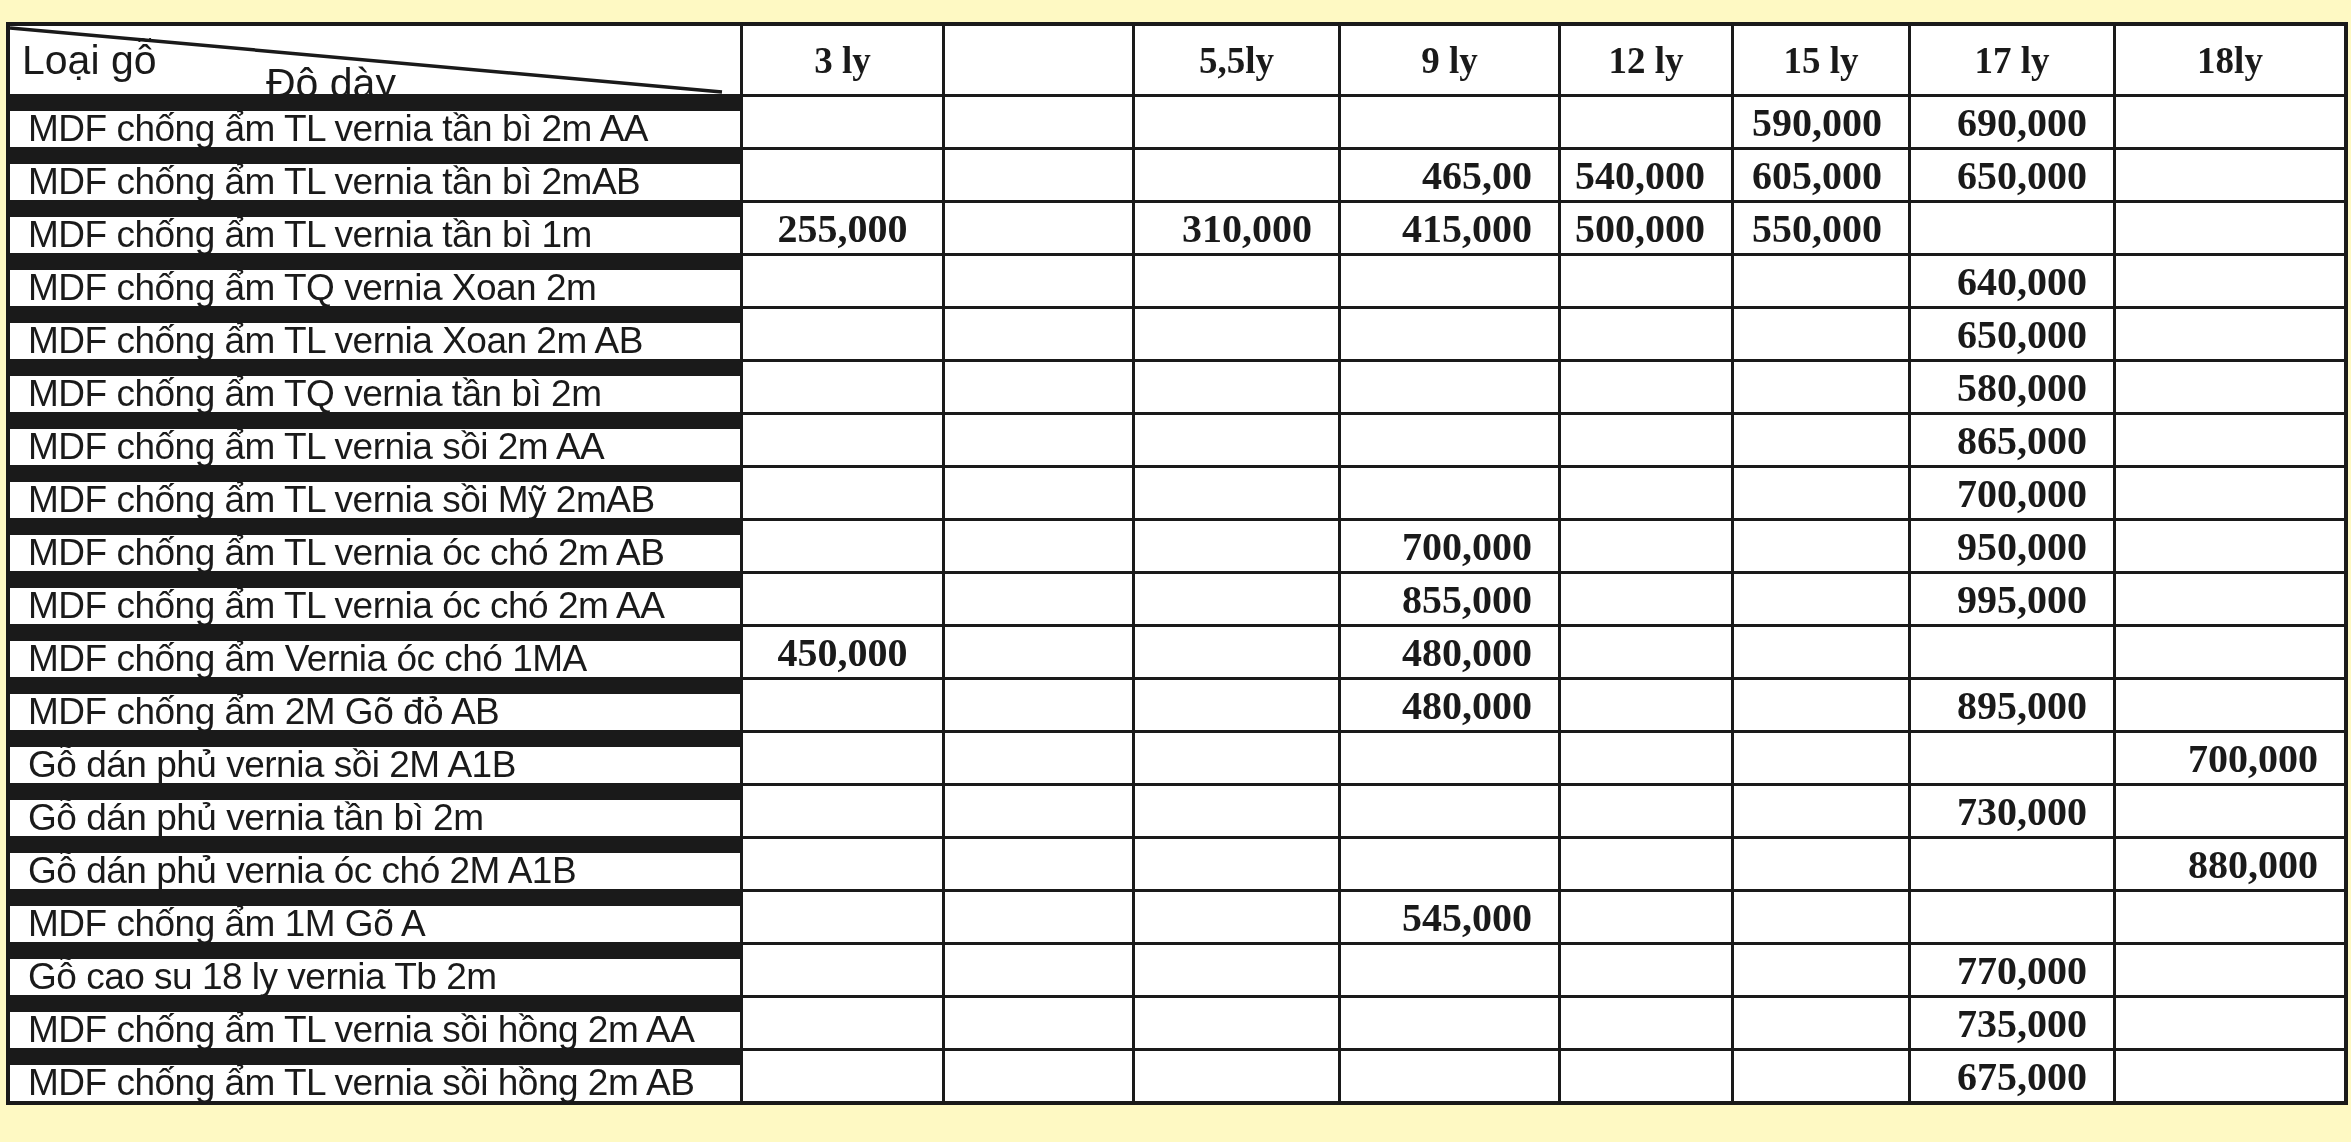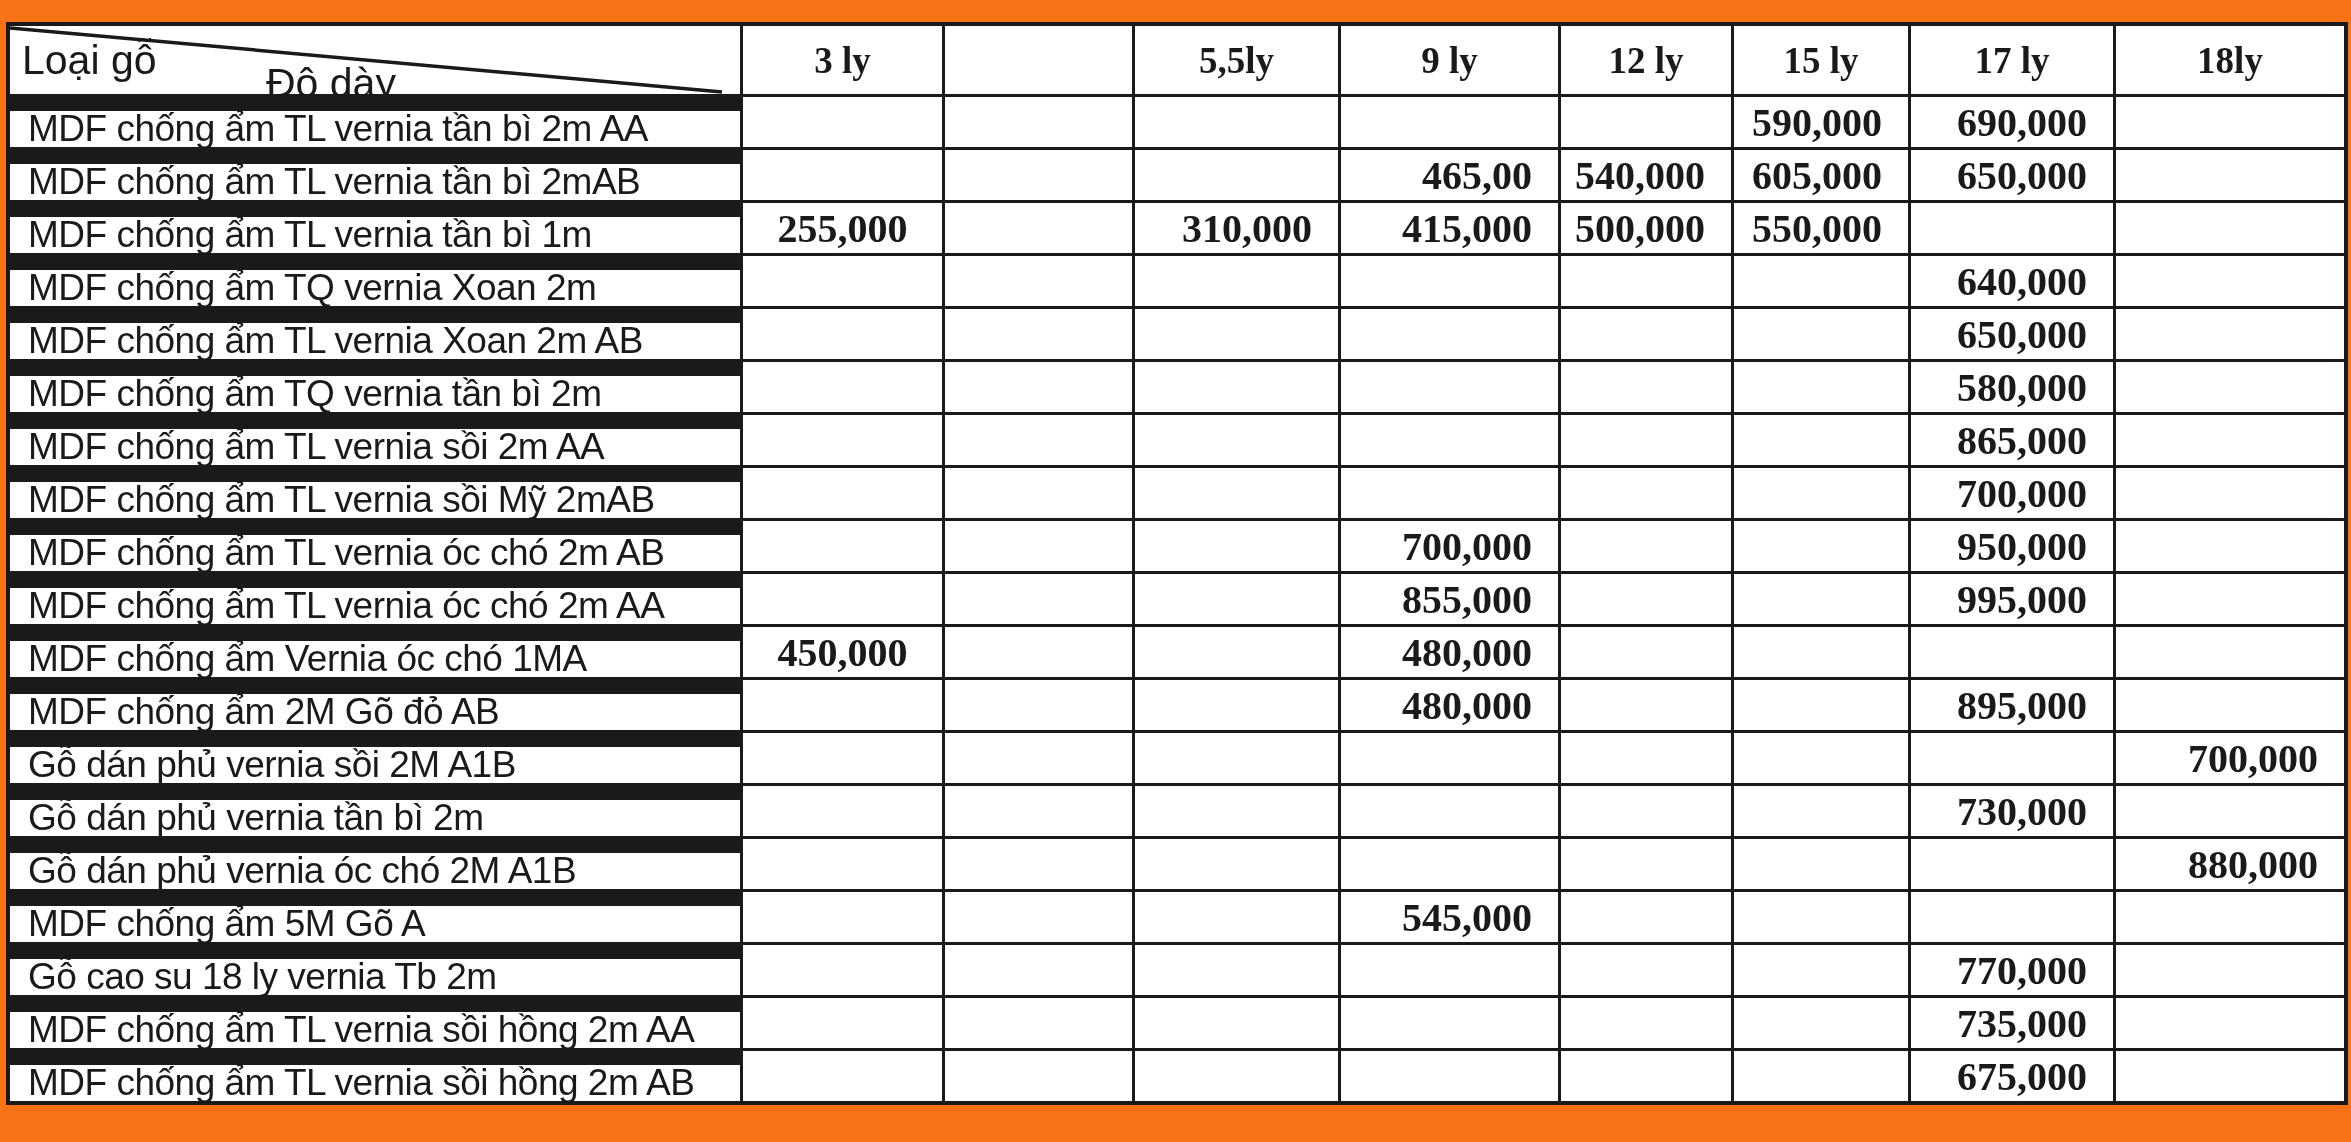"Loại gỗ" .canvas { background: #f97316 -> #fef9c3 }
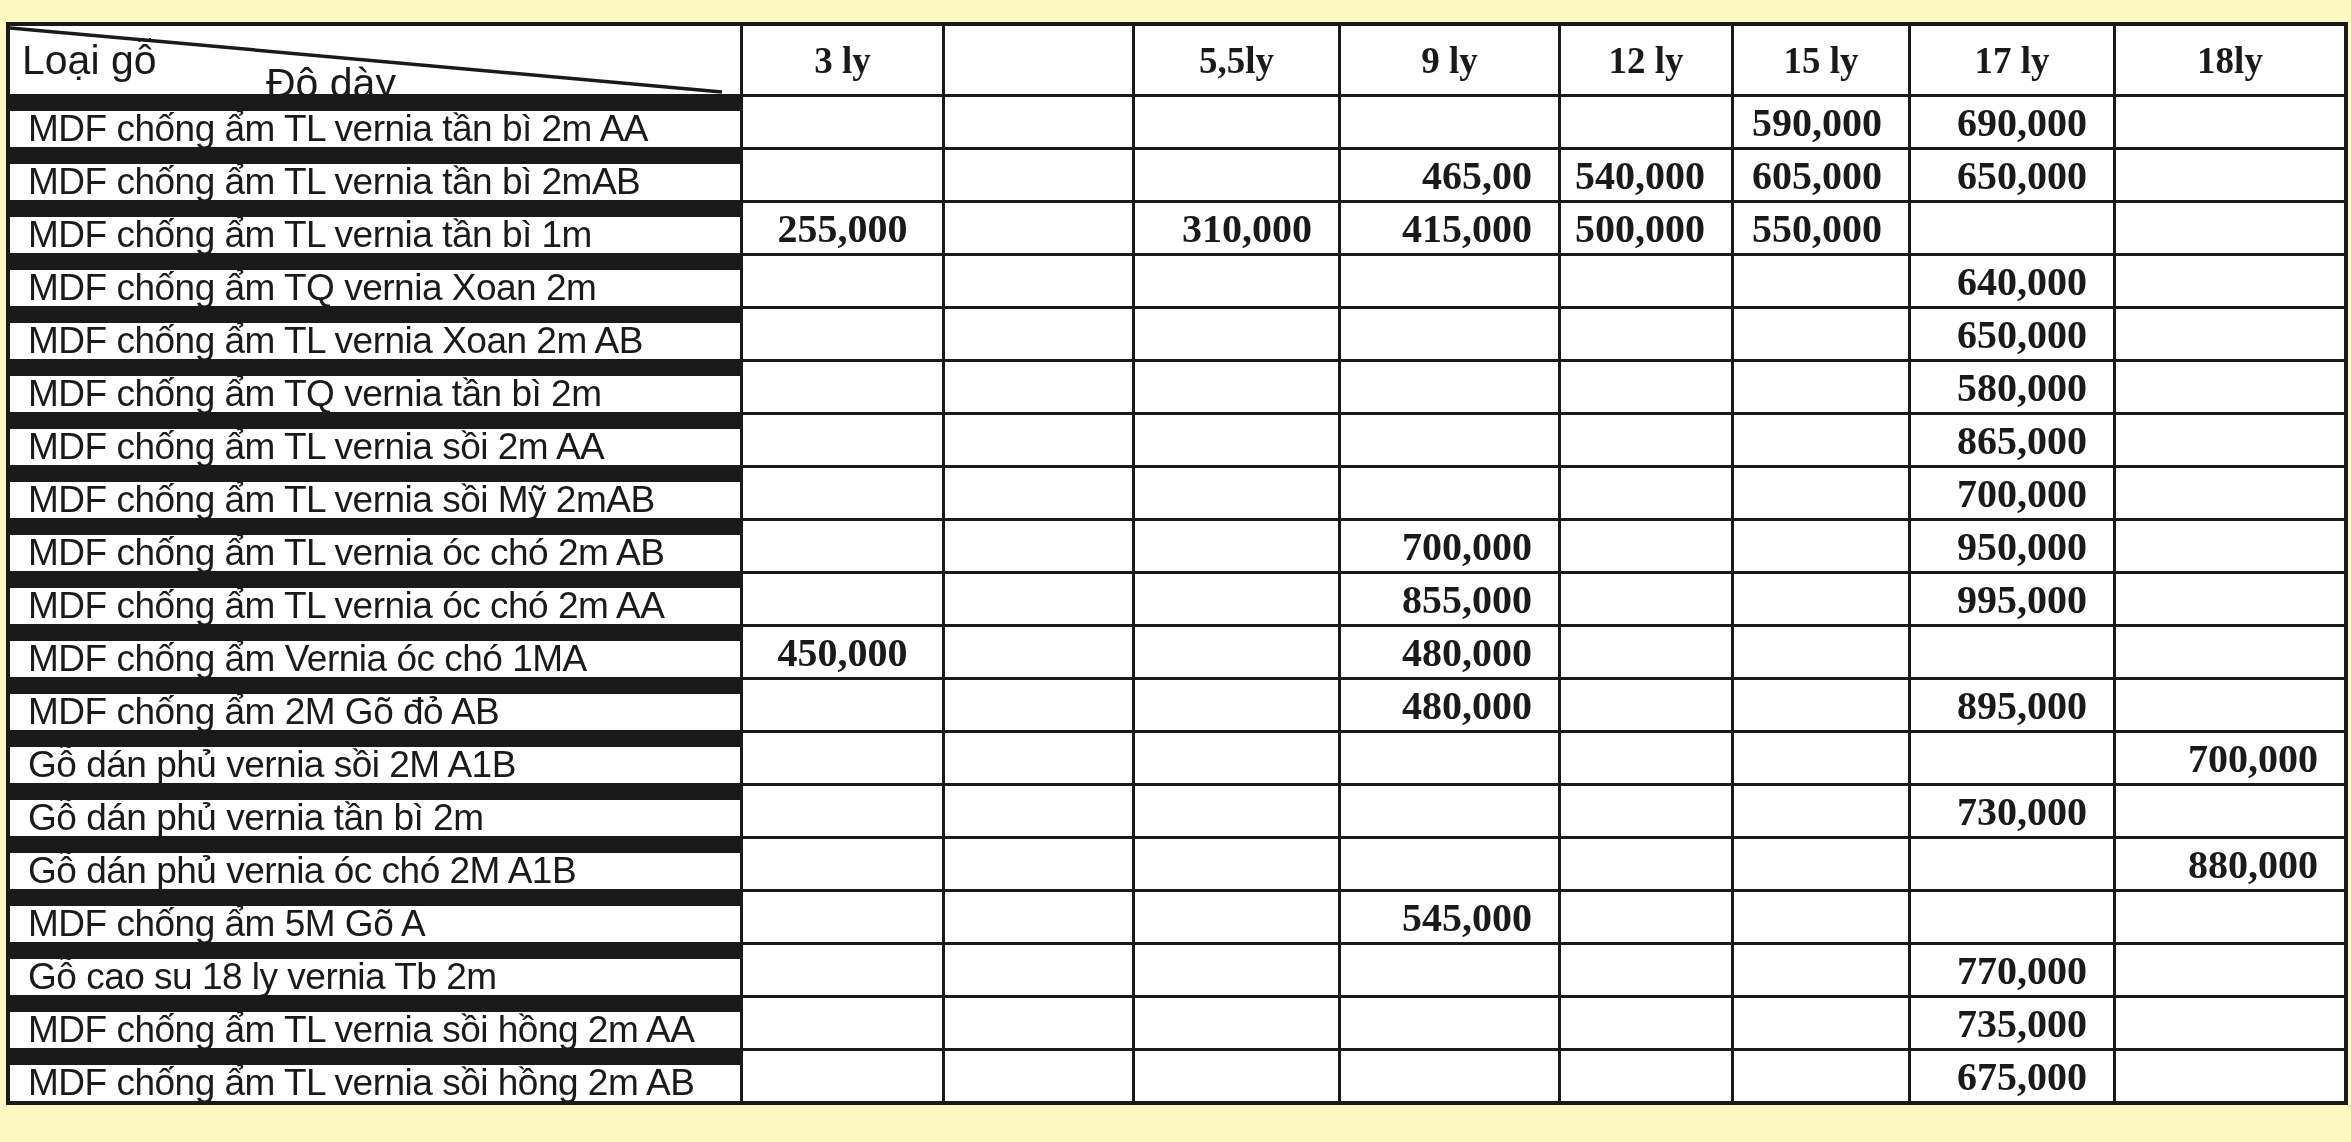"MDF chống ẩm 5M Gõ" div.cell { text: 5M -> 1M }
